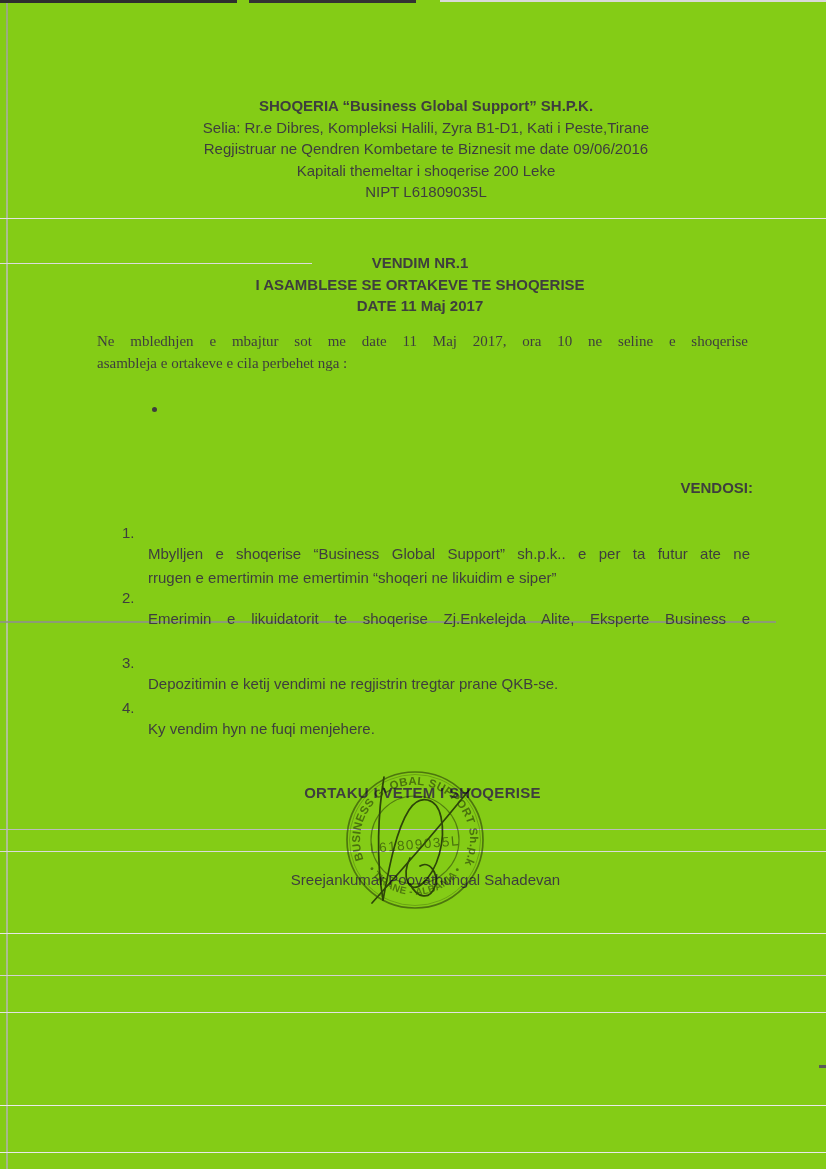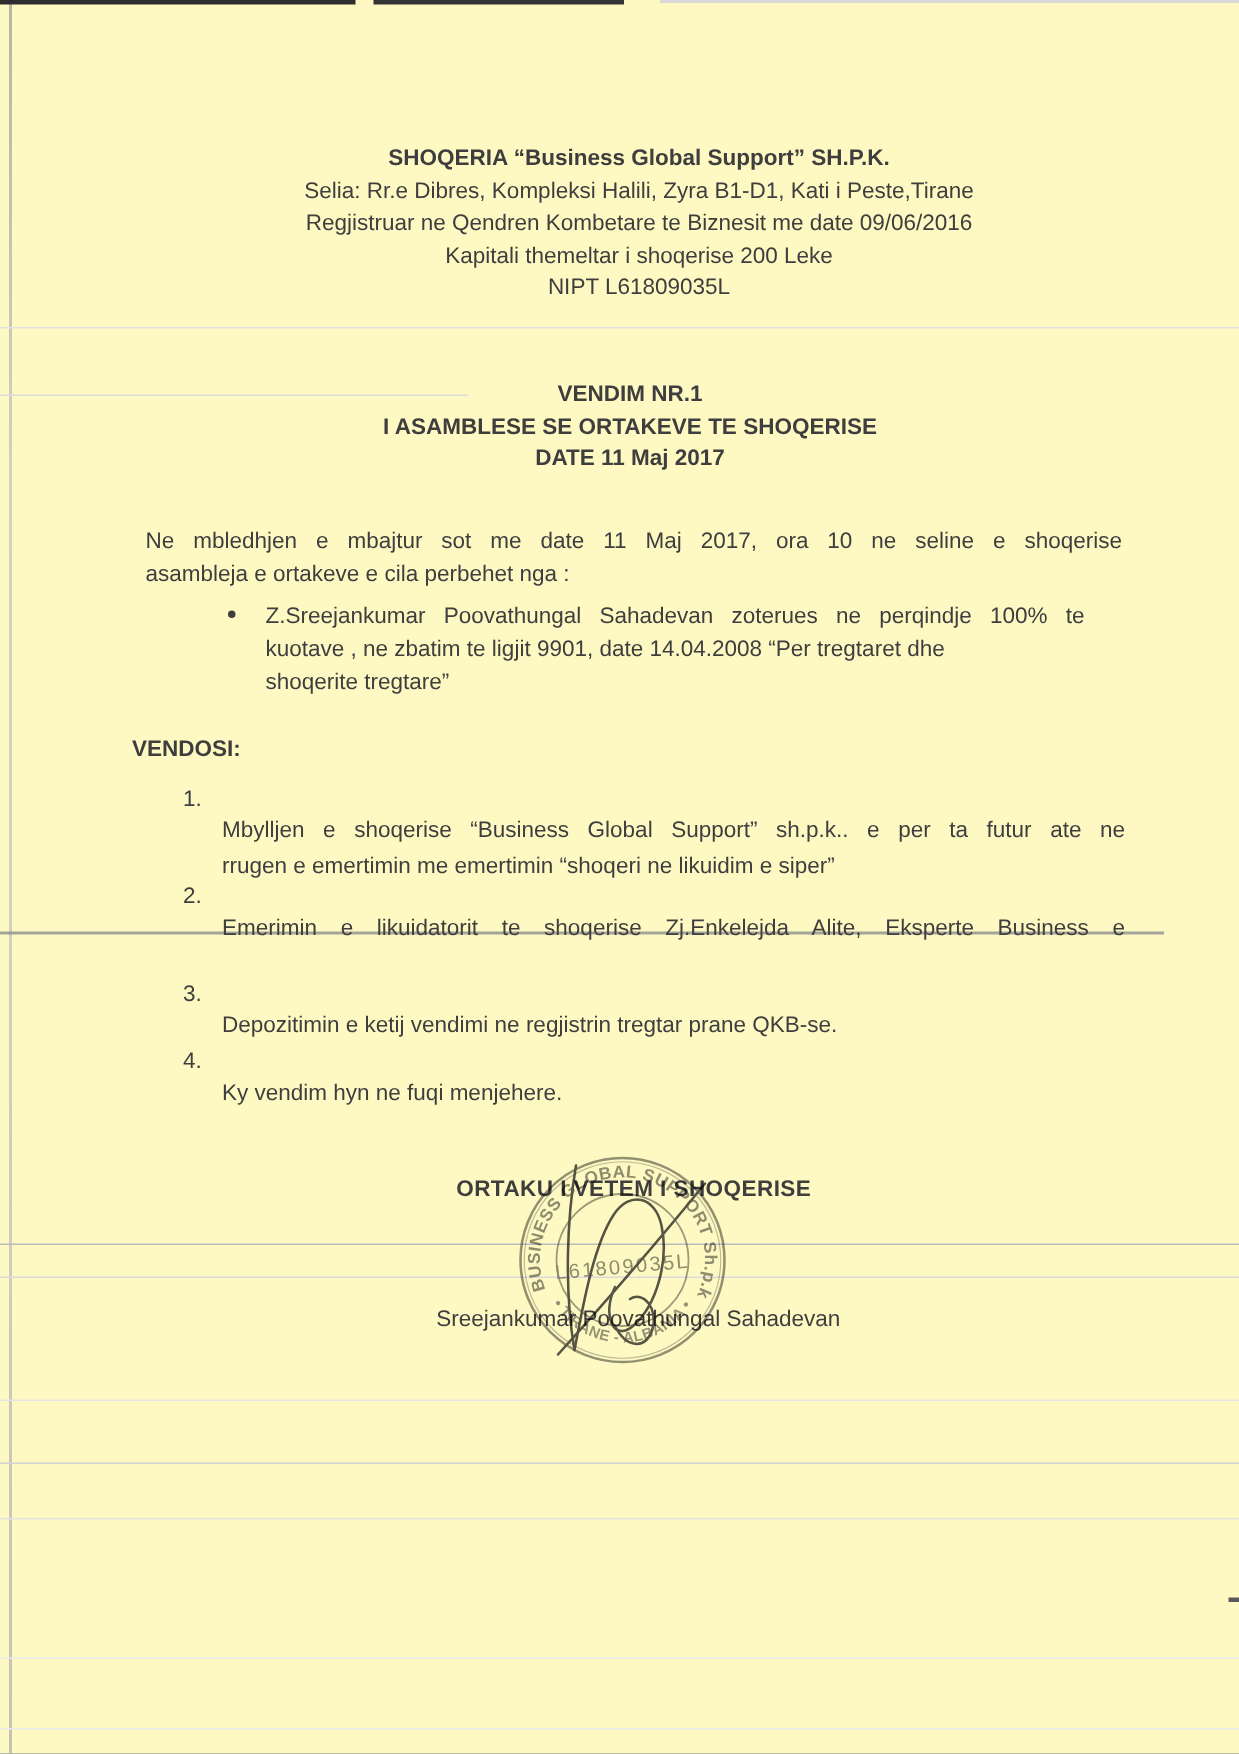"SHOQERIA “Business Global Support”" .page { background: #fef9c3 -> #84cc16 }
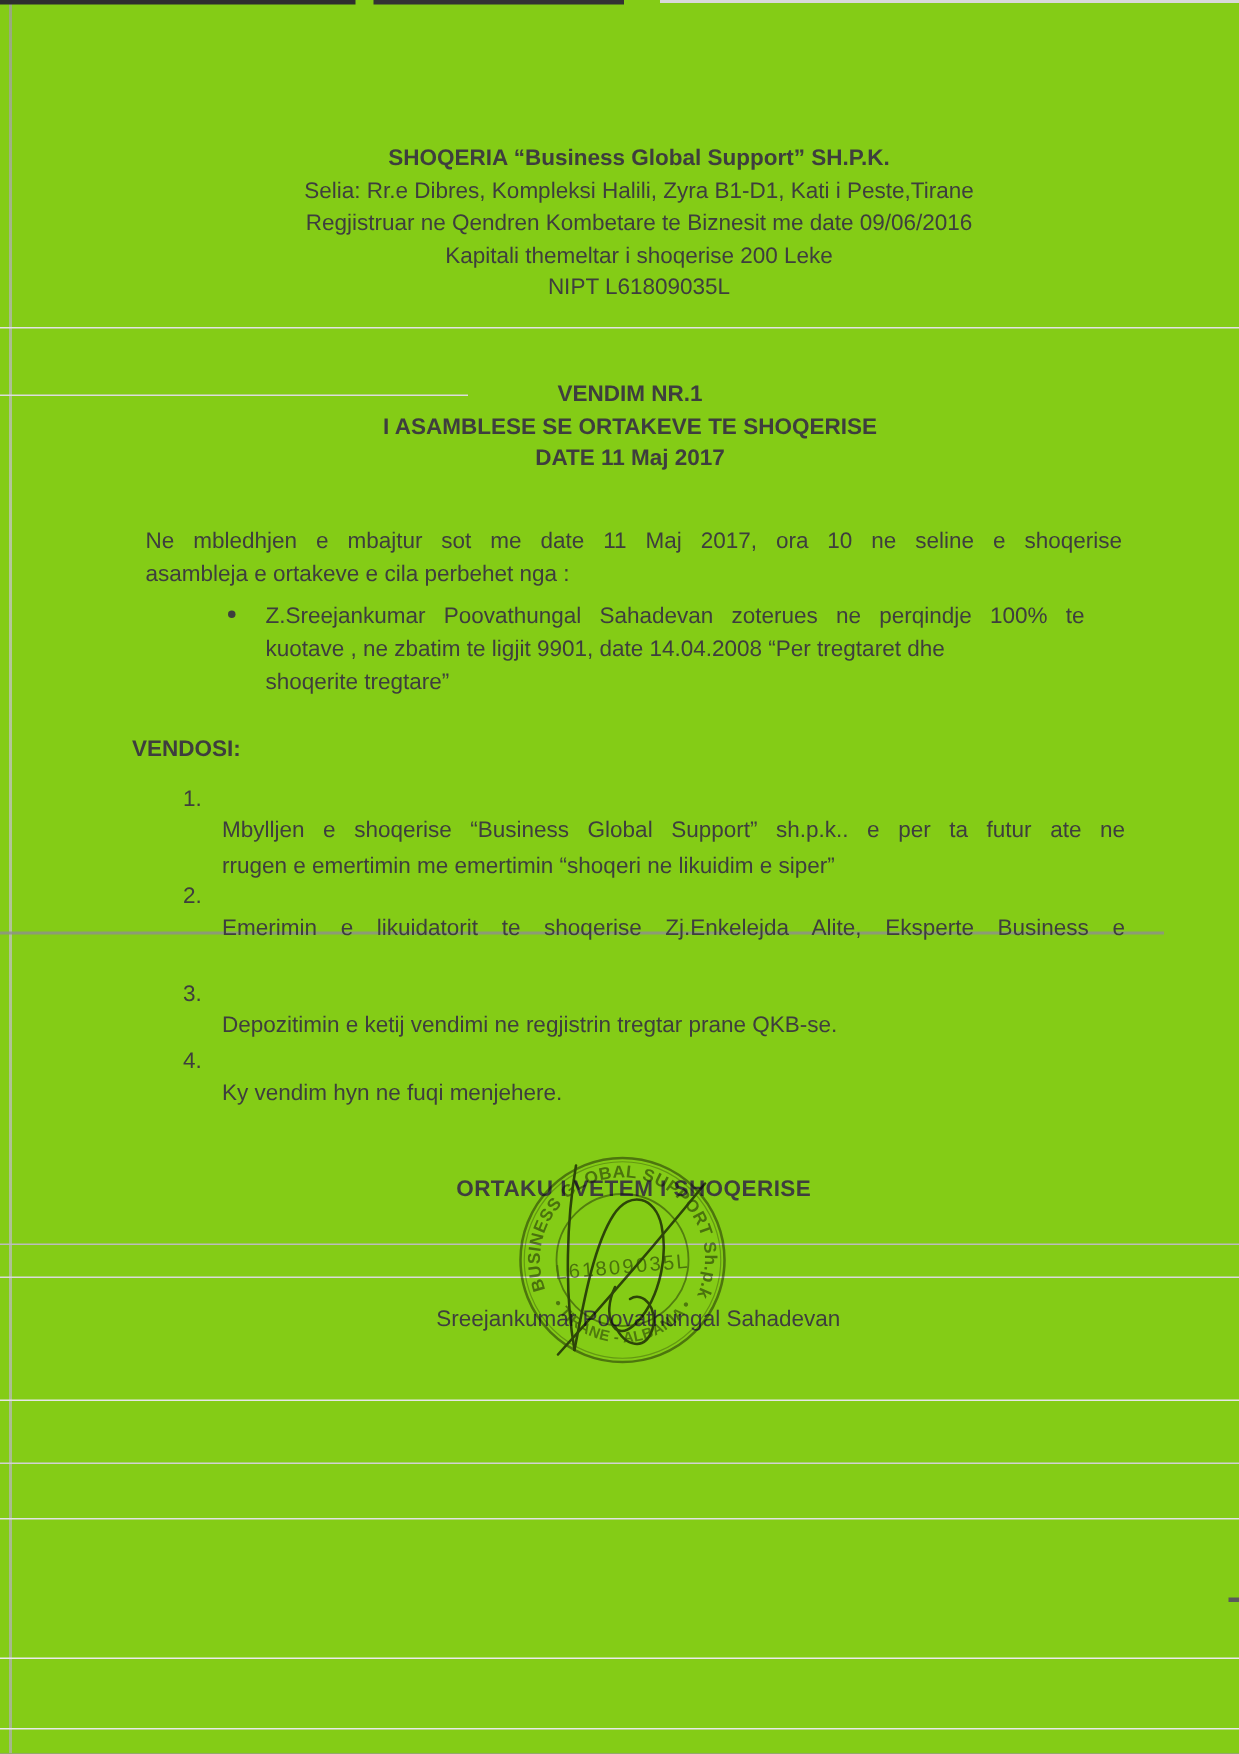"Ne mbledhjen e mbajtur sot" .intro-block { font-family: none -> Liberation Serif, serif; top: 350px -> 330px }
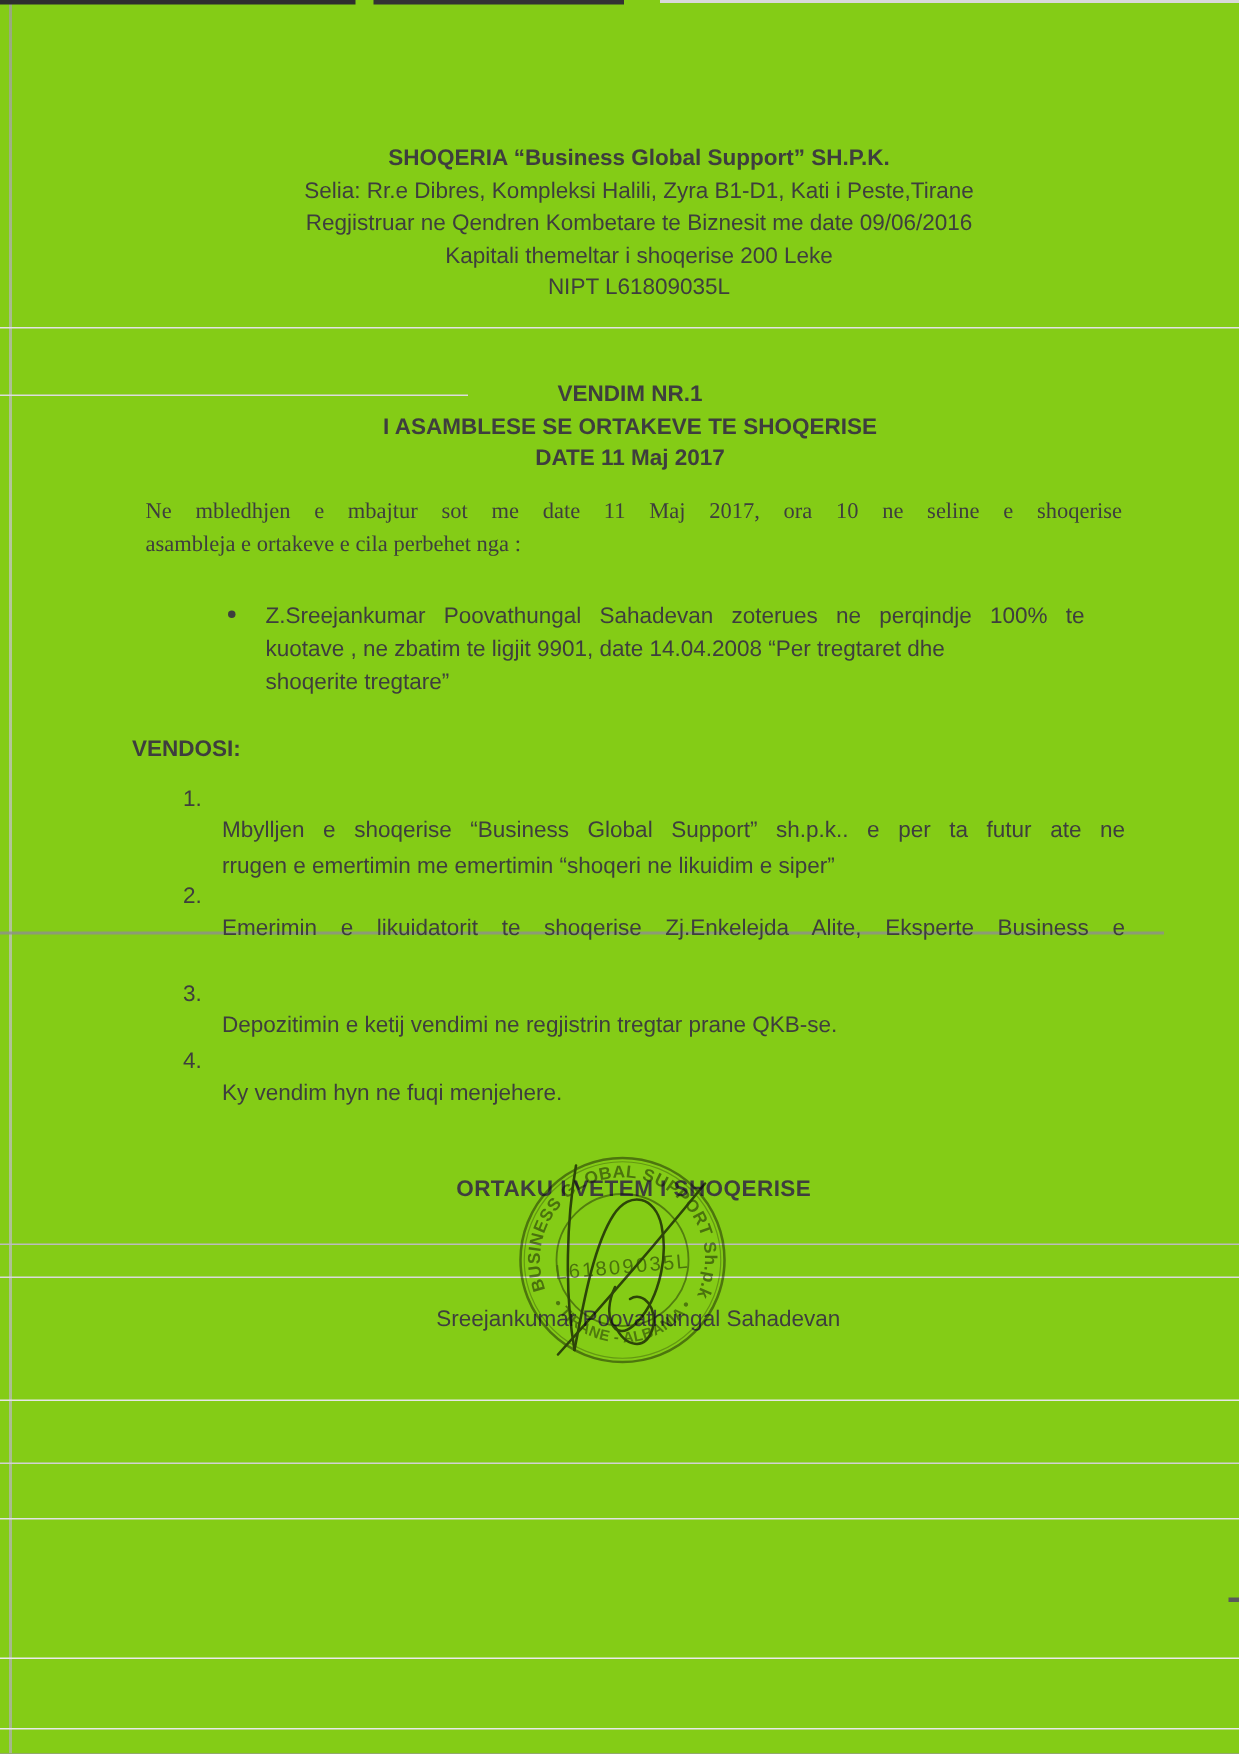"Z.Sreejankumar Poovathungal Sahadevan" div.abs { html: <div> <div>Z.Sreejankumar Poovathungal Sahadevan zoterues ne perqindje 100% te</div> <div>kuotave , ne zbatim te ligjit 9901, date 14.04.2008 “Per tregtaret dhe</div> <div>shoqerite tregtare”</div> </div> -> none }
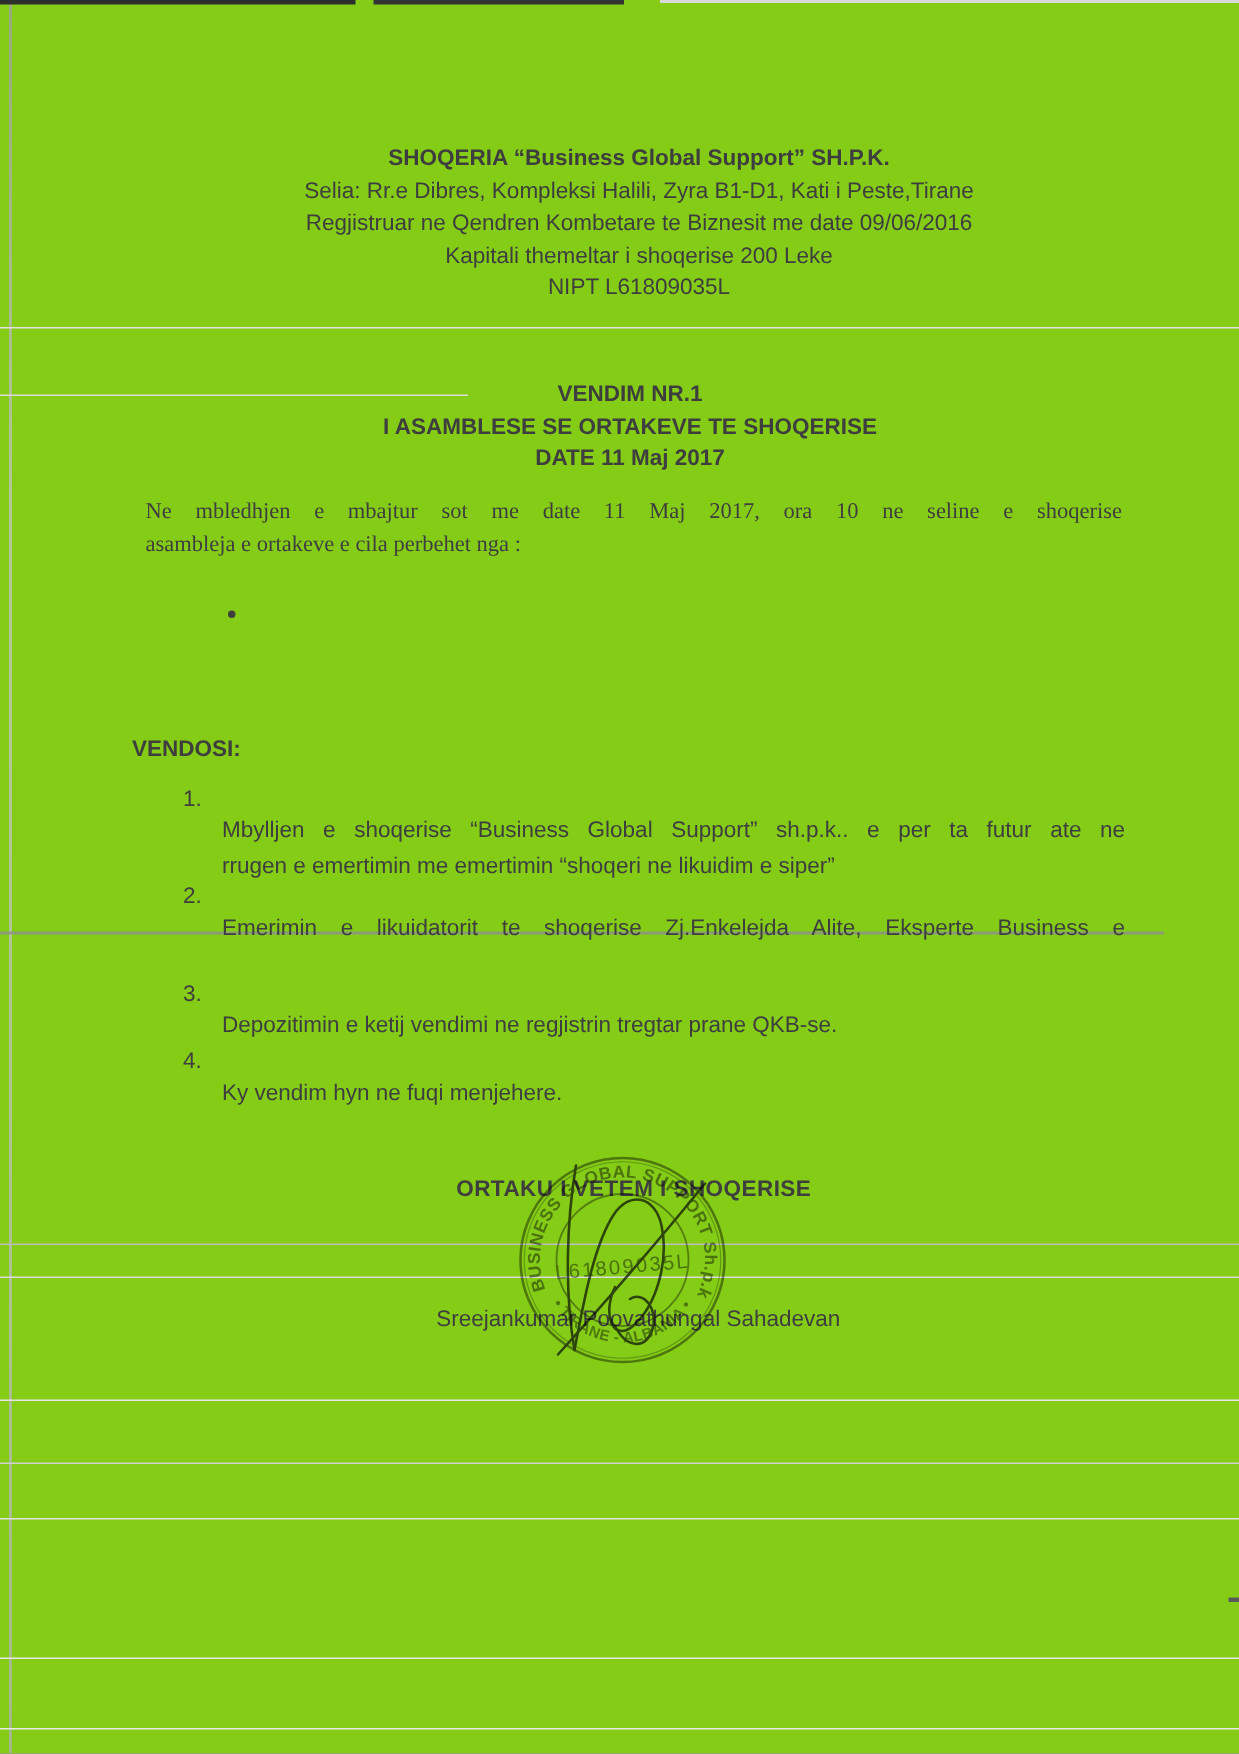"VENDOSI:" .vendosi-heading { left: 88px -> 102px; margin-top: 12px -> none; text-align: left -> right }
